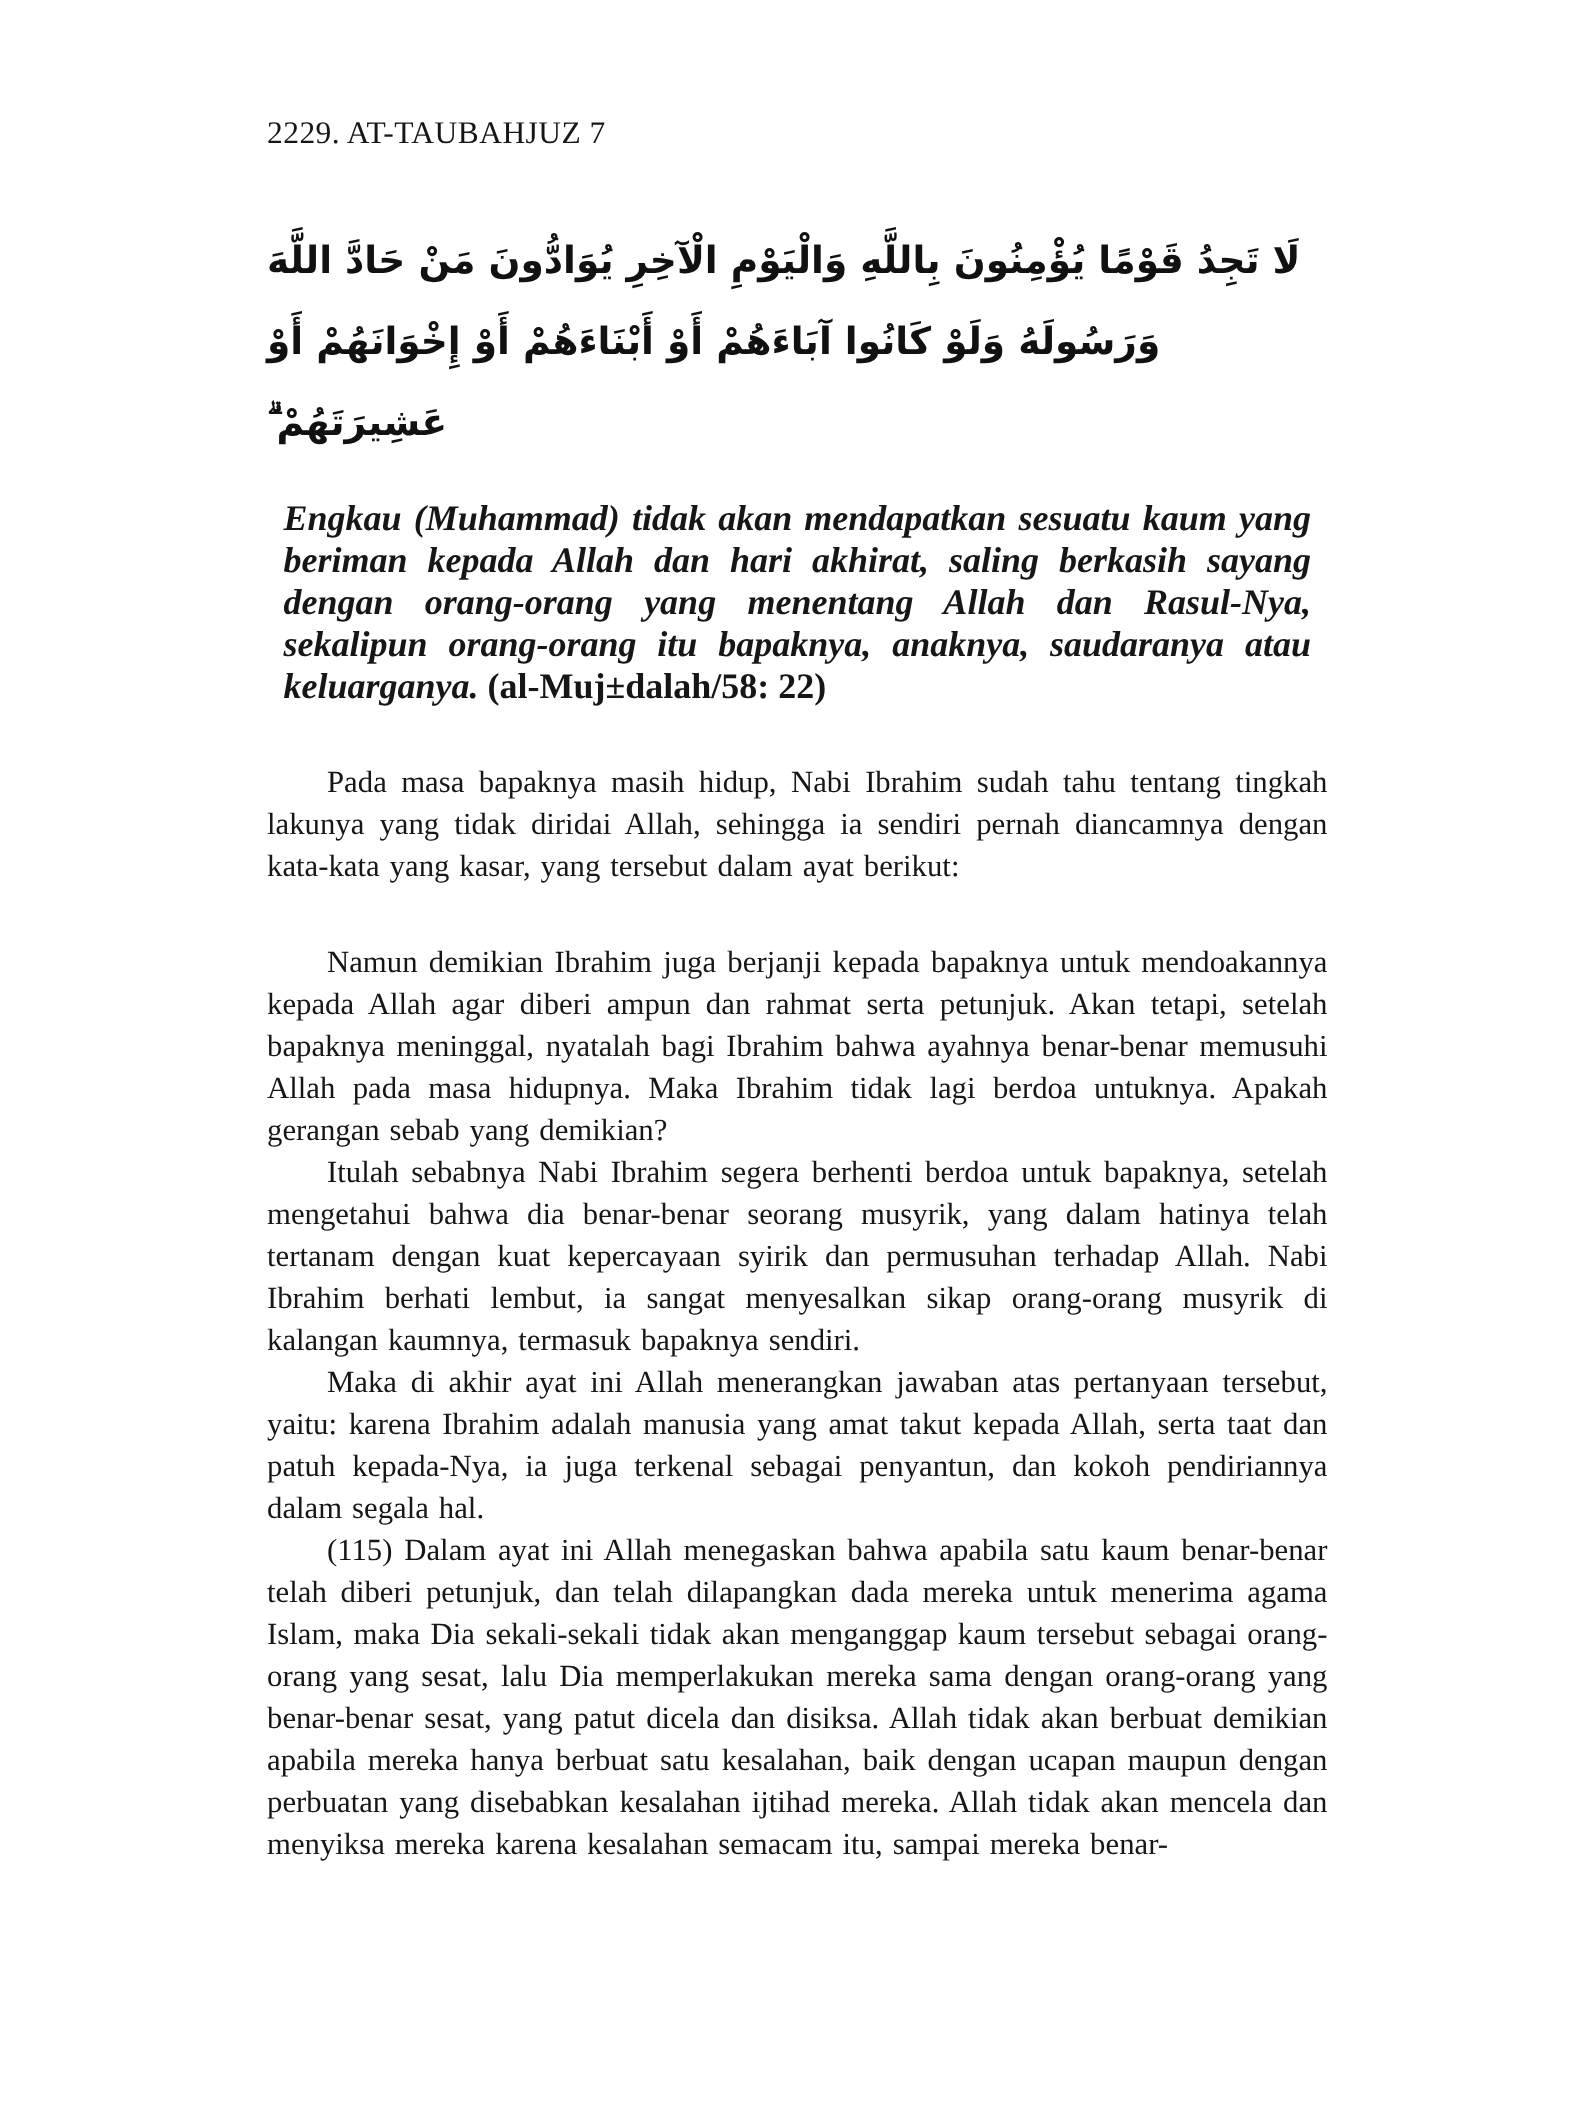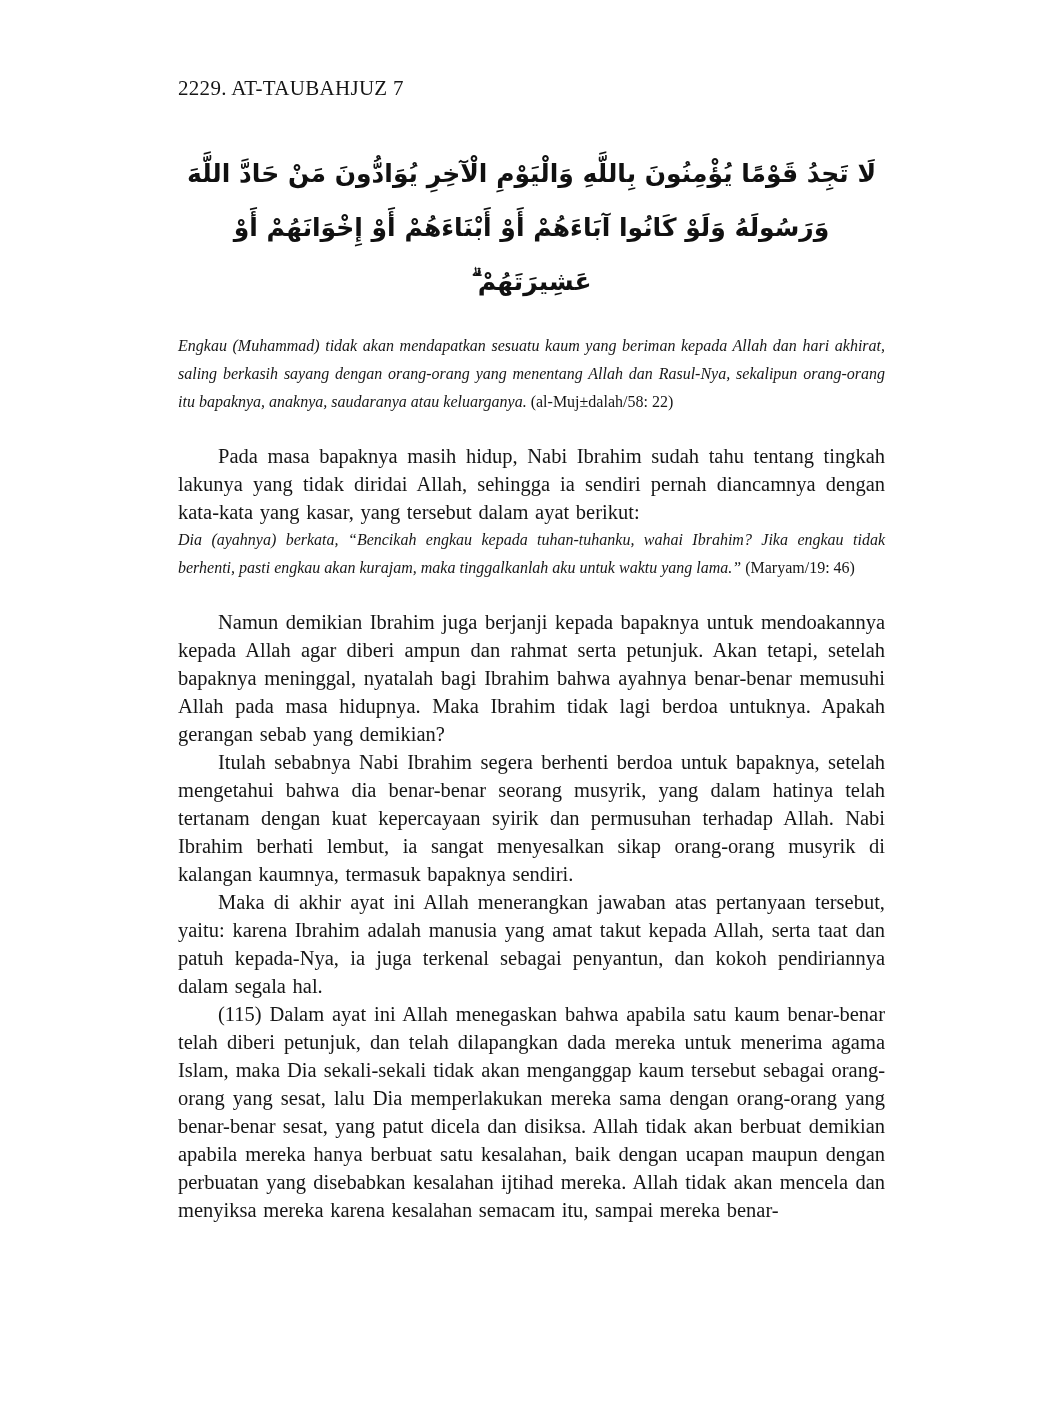"لَا تَجِدُ قَوْمًا يُؤْمِنُونَ بِاللَّهِ" .arabic-block { text-align: center -> left }
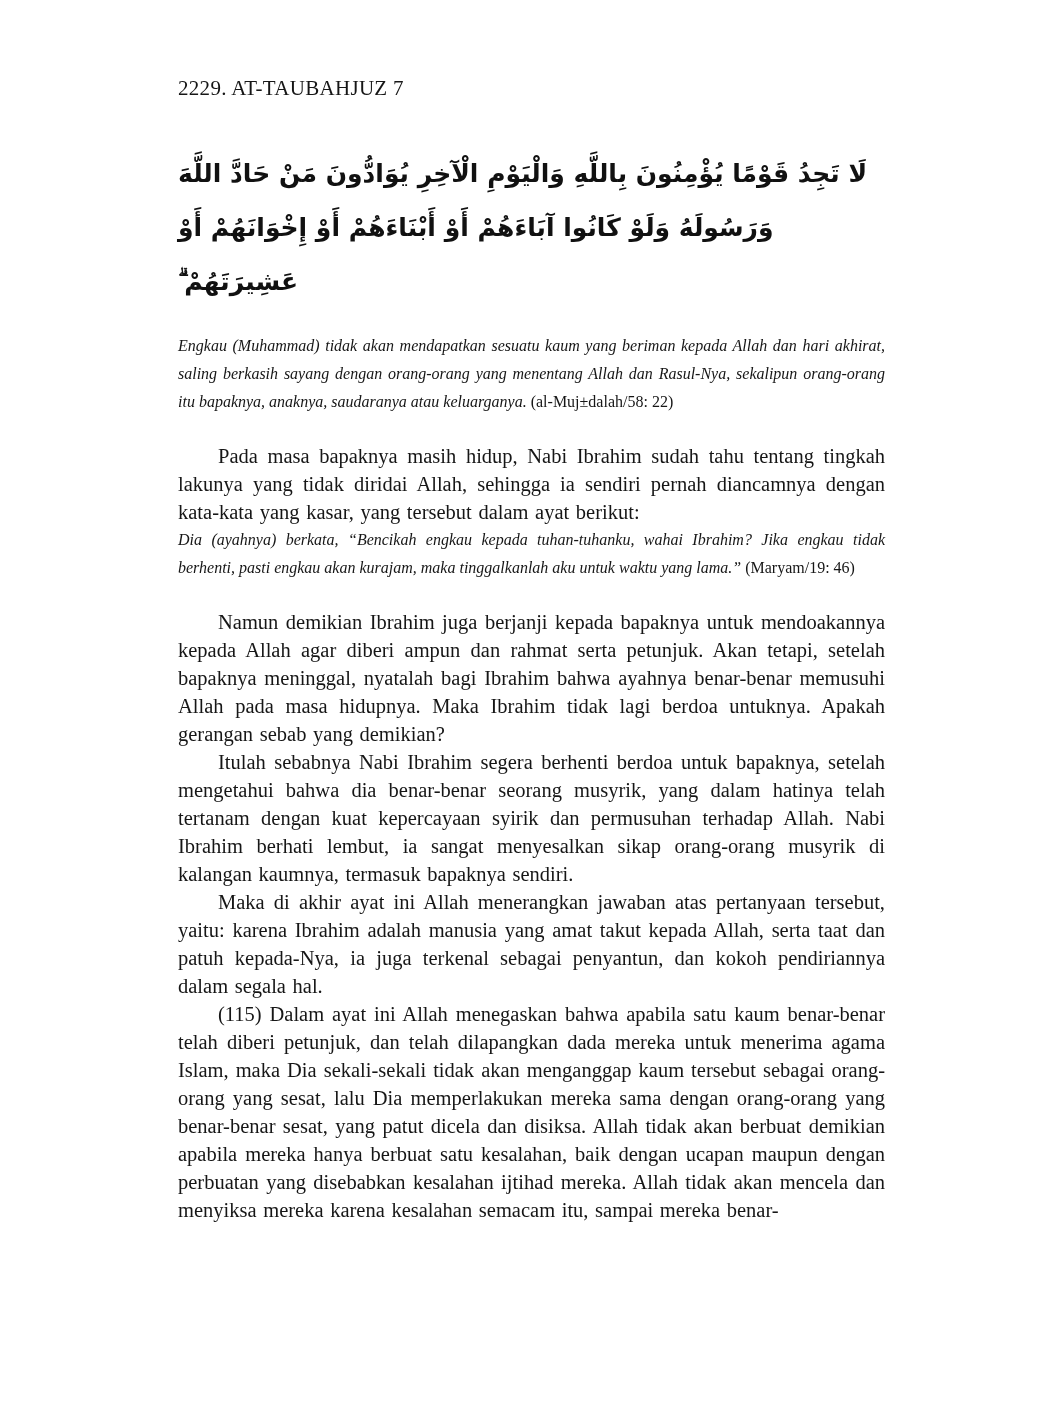"Engkau (Muhammad) tidak akan mendapatkan" p.translation { font-size: 16px -> 24px; font-weight: none -> bold; margin: 0 -> 11px }
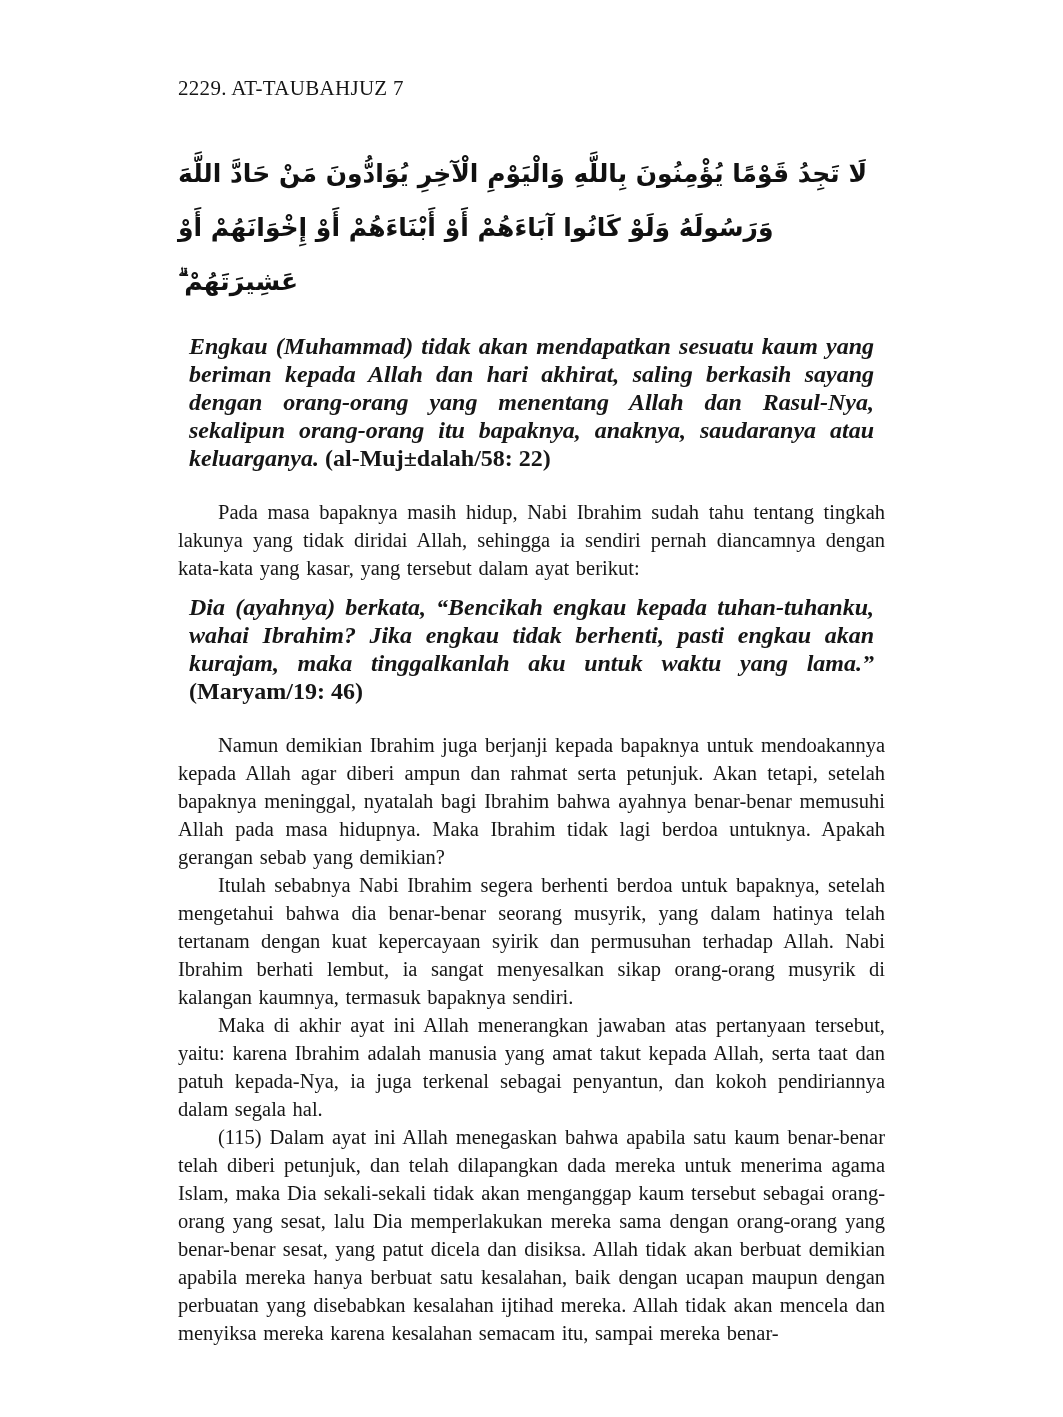"Pada masa bapaknya masih hidup," p.body-par.after-gap { margin-top: 26px -> 36px }
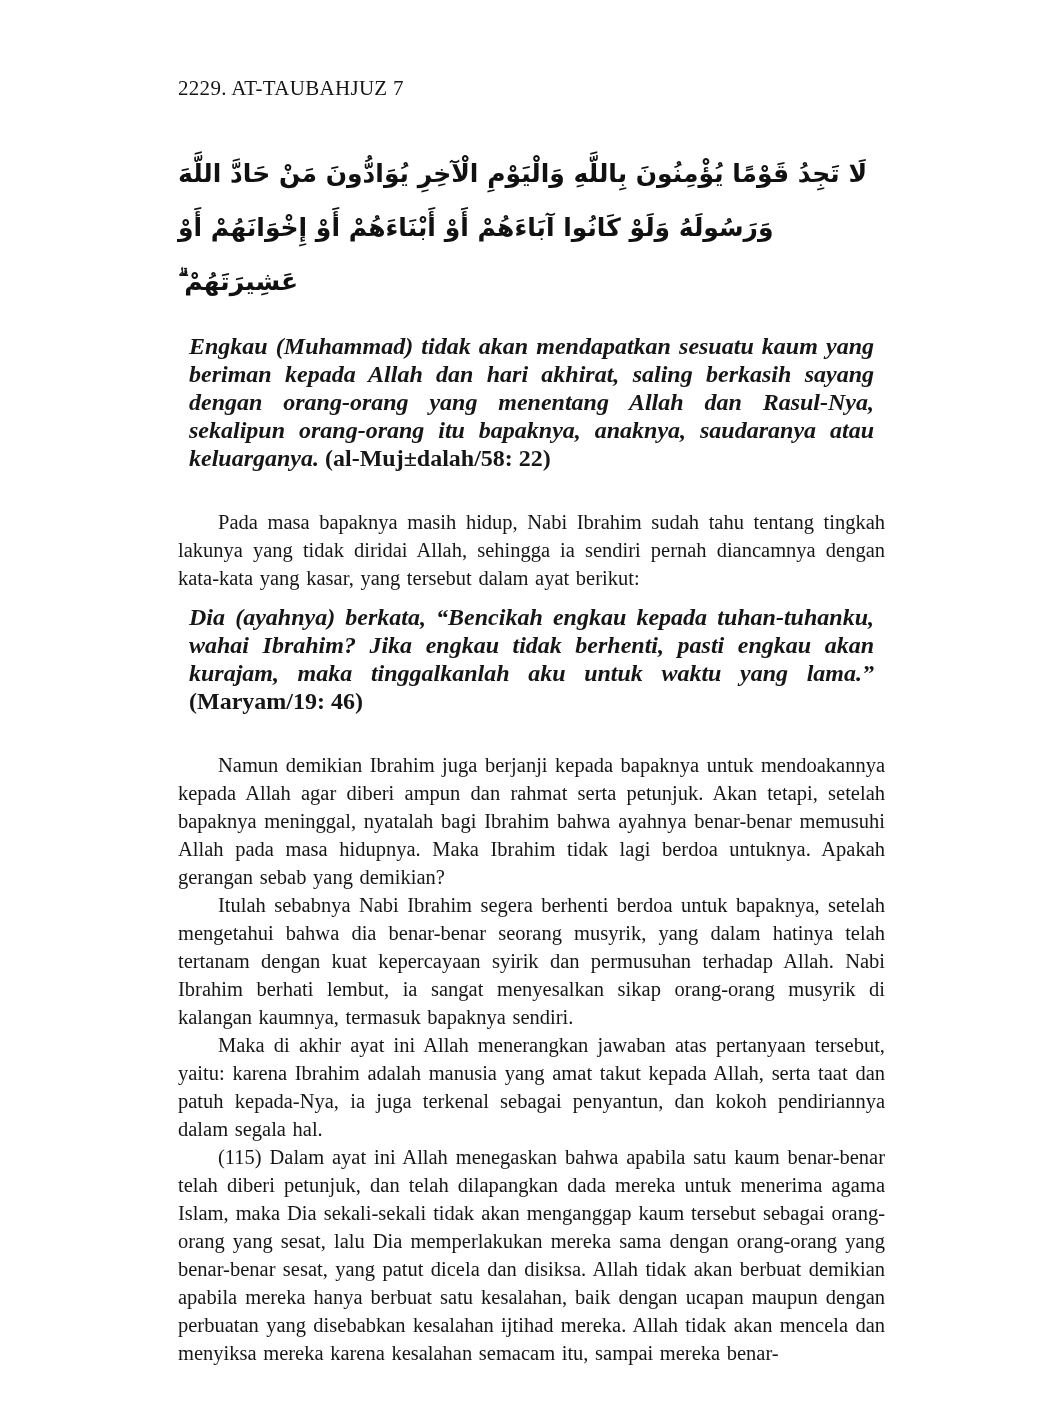"Dia (ayahnya) berkata, “Bencikah engkau" p.translation { html: <p> <em>Dia (ayahnya) berkata, “Bencikah engkau kepada tuhan-tuhanku, wahai Ibrahim? Jika engkau tidak berhenti, pasti engkau akan kurajam, maka tinggalkanlah aku untuk waktu yang lama.” </em> <span>(Maryam/19: 46)</span> </p> -> none }
